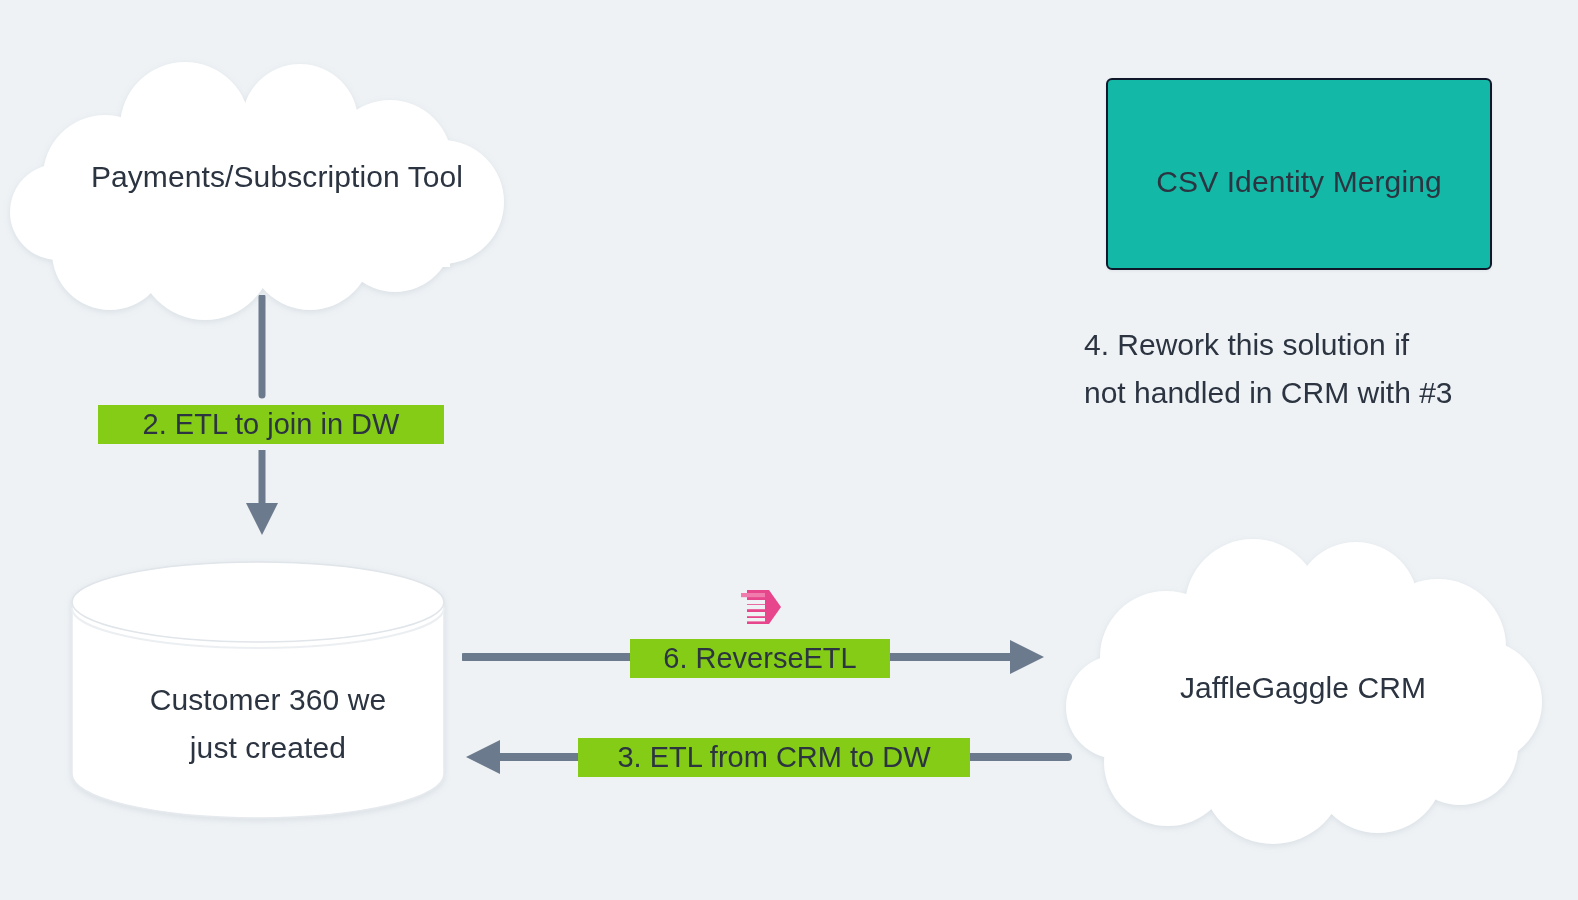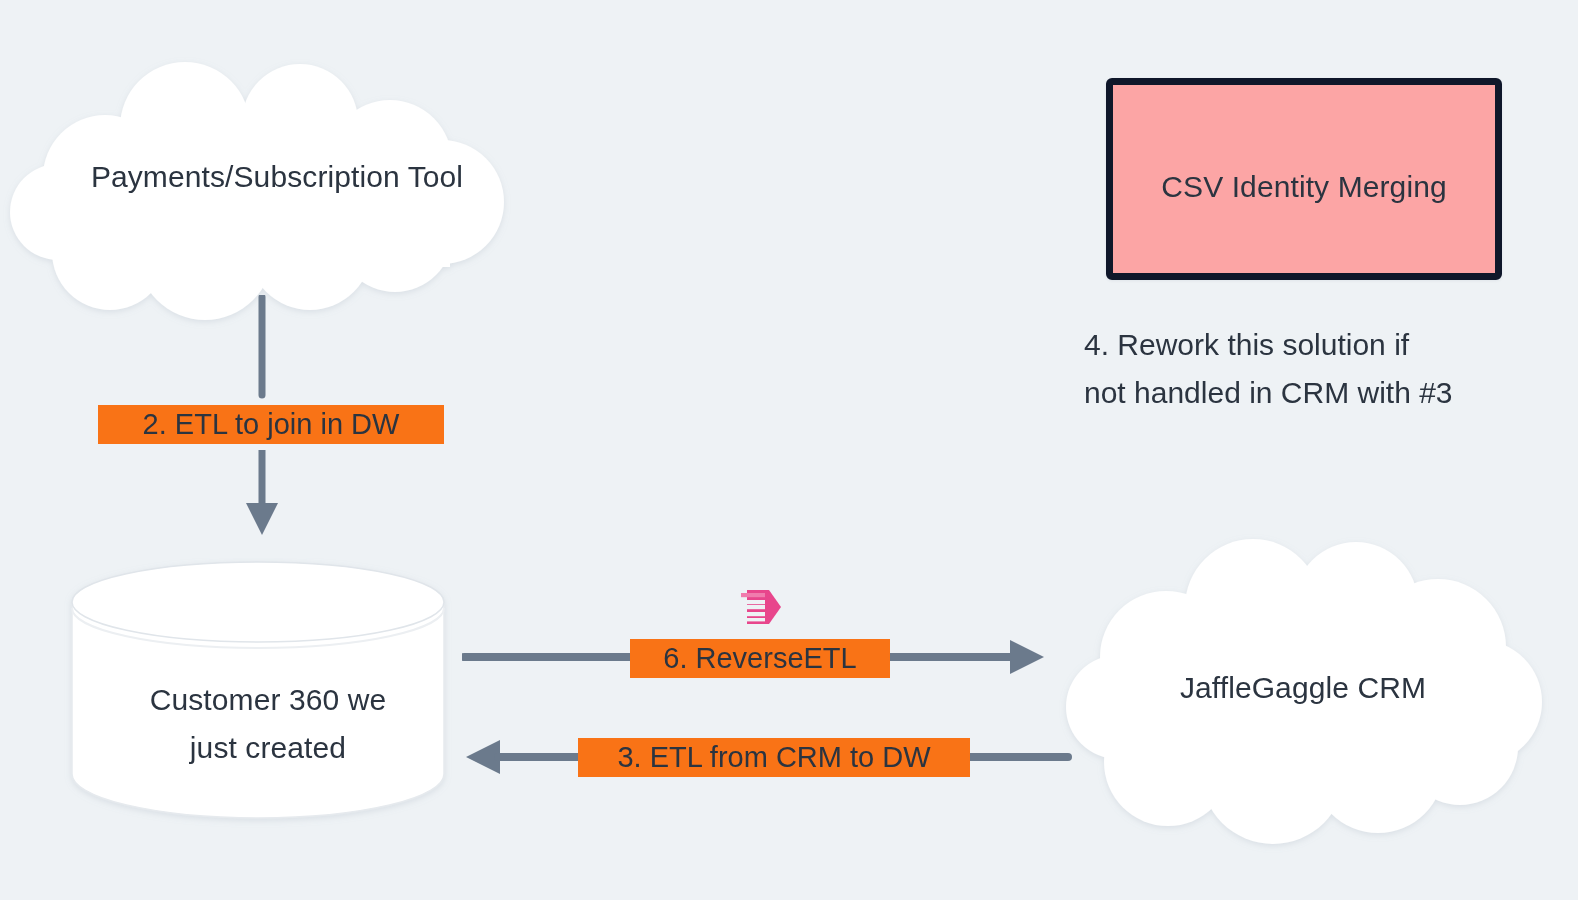"CSV Identity Merging" .box-node { background: #fca5a5 -> #14b8a6; border: 7px solid #0f172a -> 2px solid #0f172a }
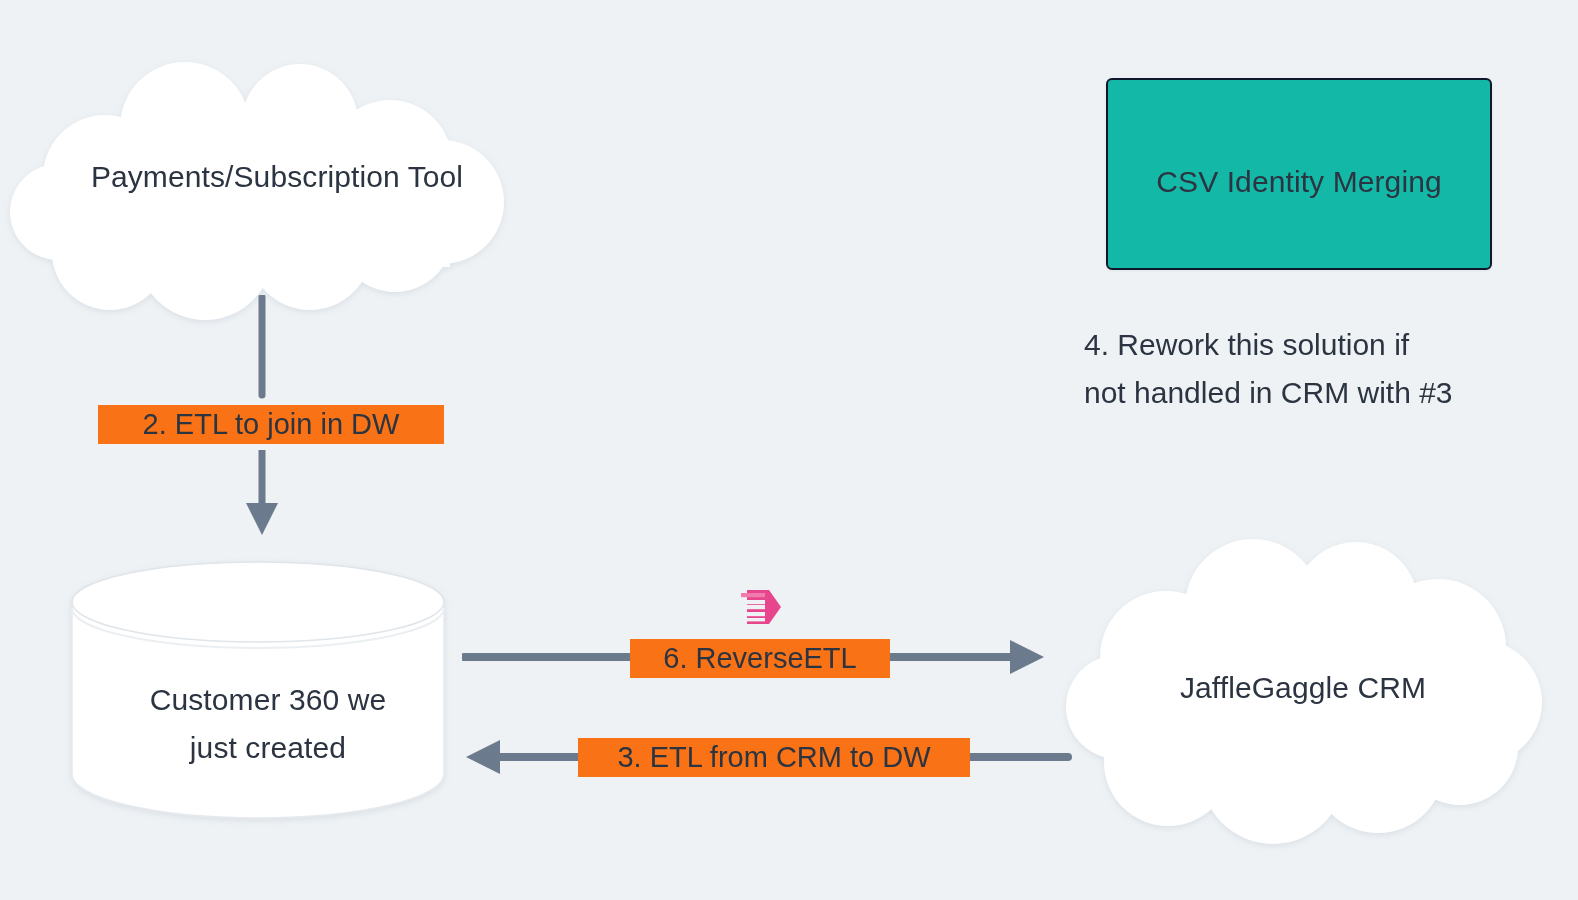"2. ETL to join in" .edge-label { background: #f97316 -> #84cc16 }
